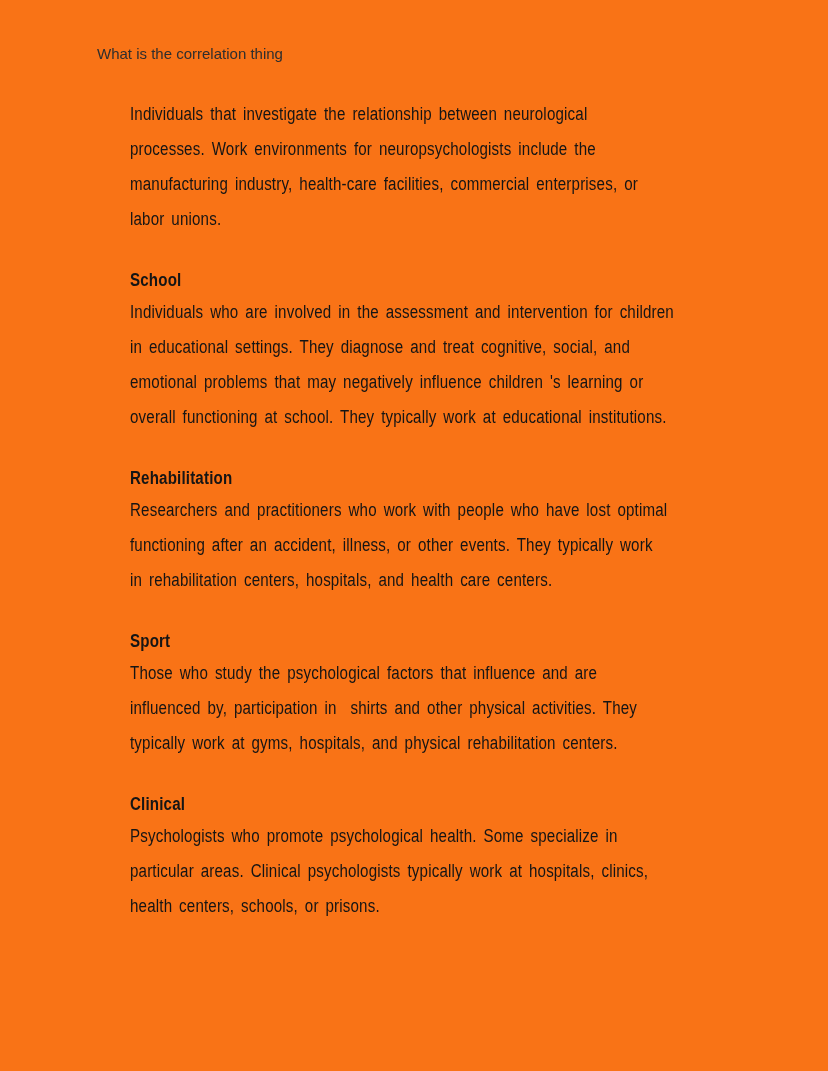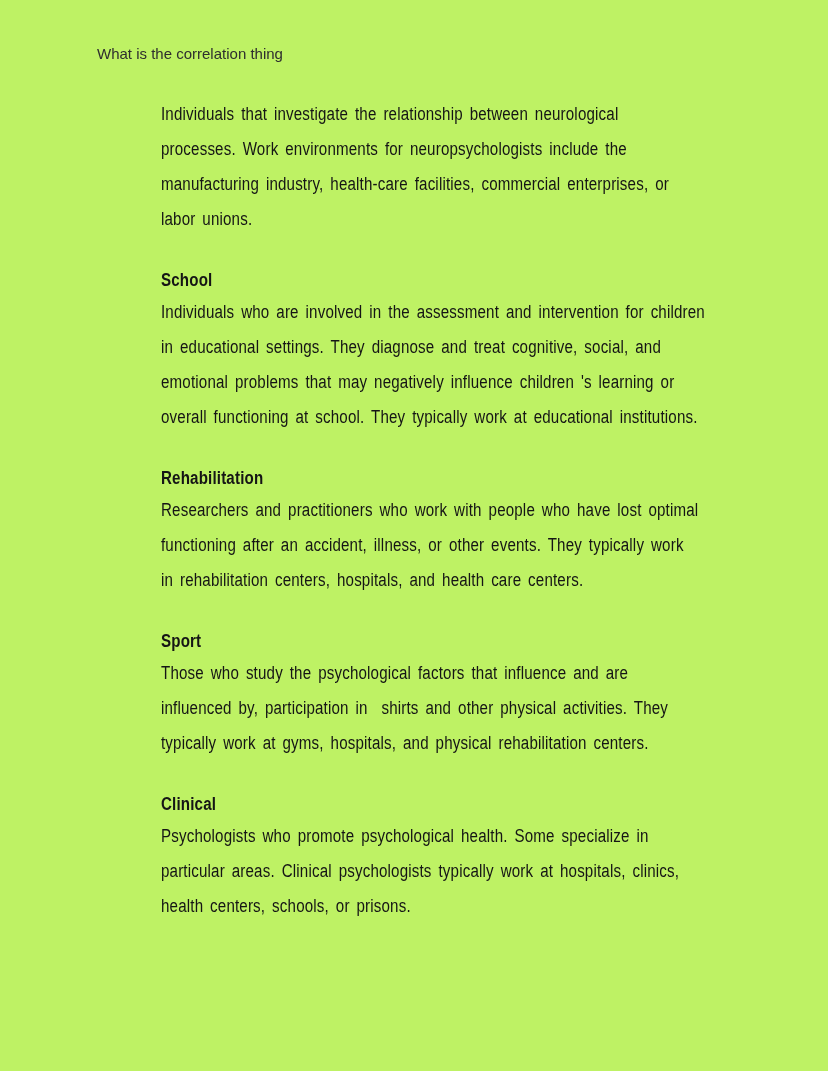"What is the correlation thing" .page { background: #bef264 -> #f97316 }
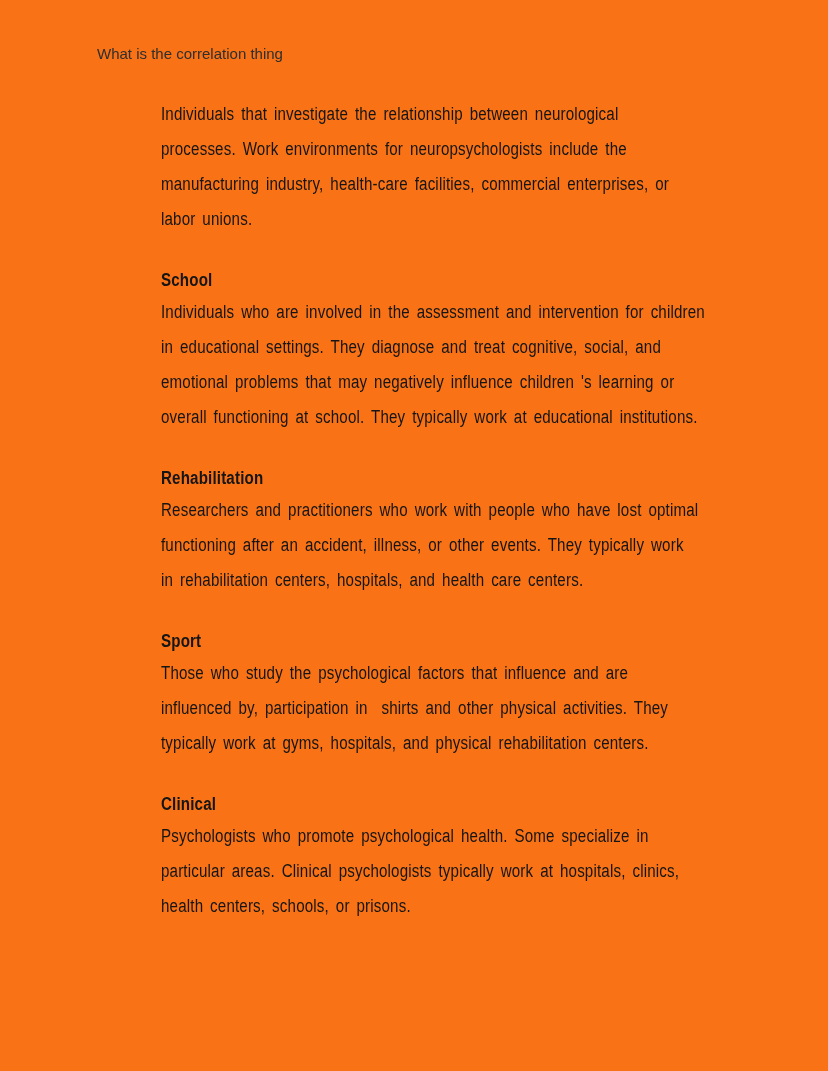"Individuals that investigate the" .content { left: 161px -> 130px }
